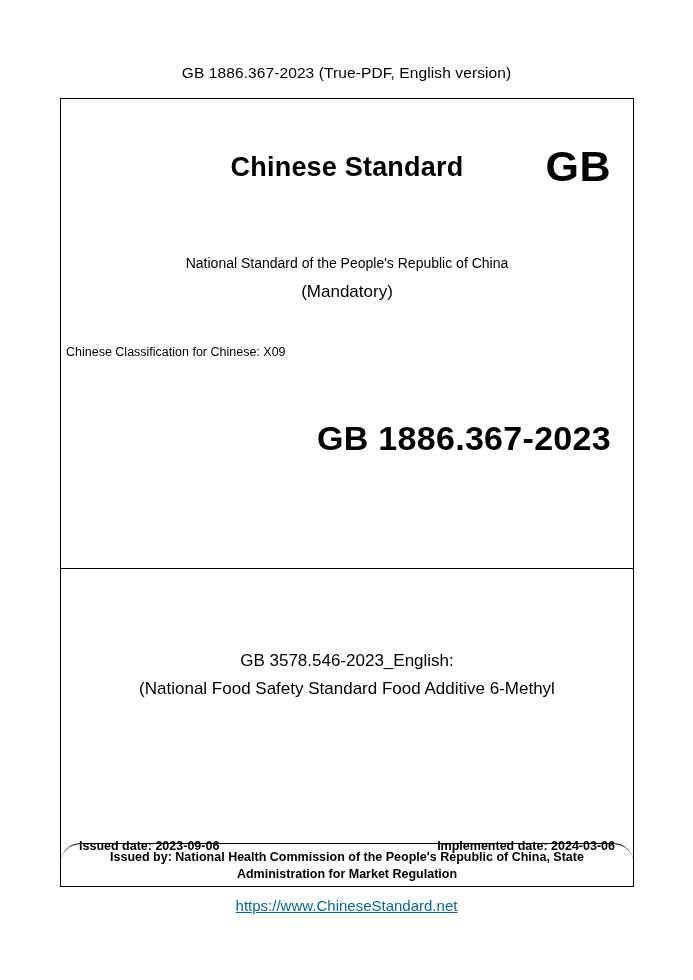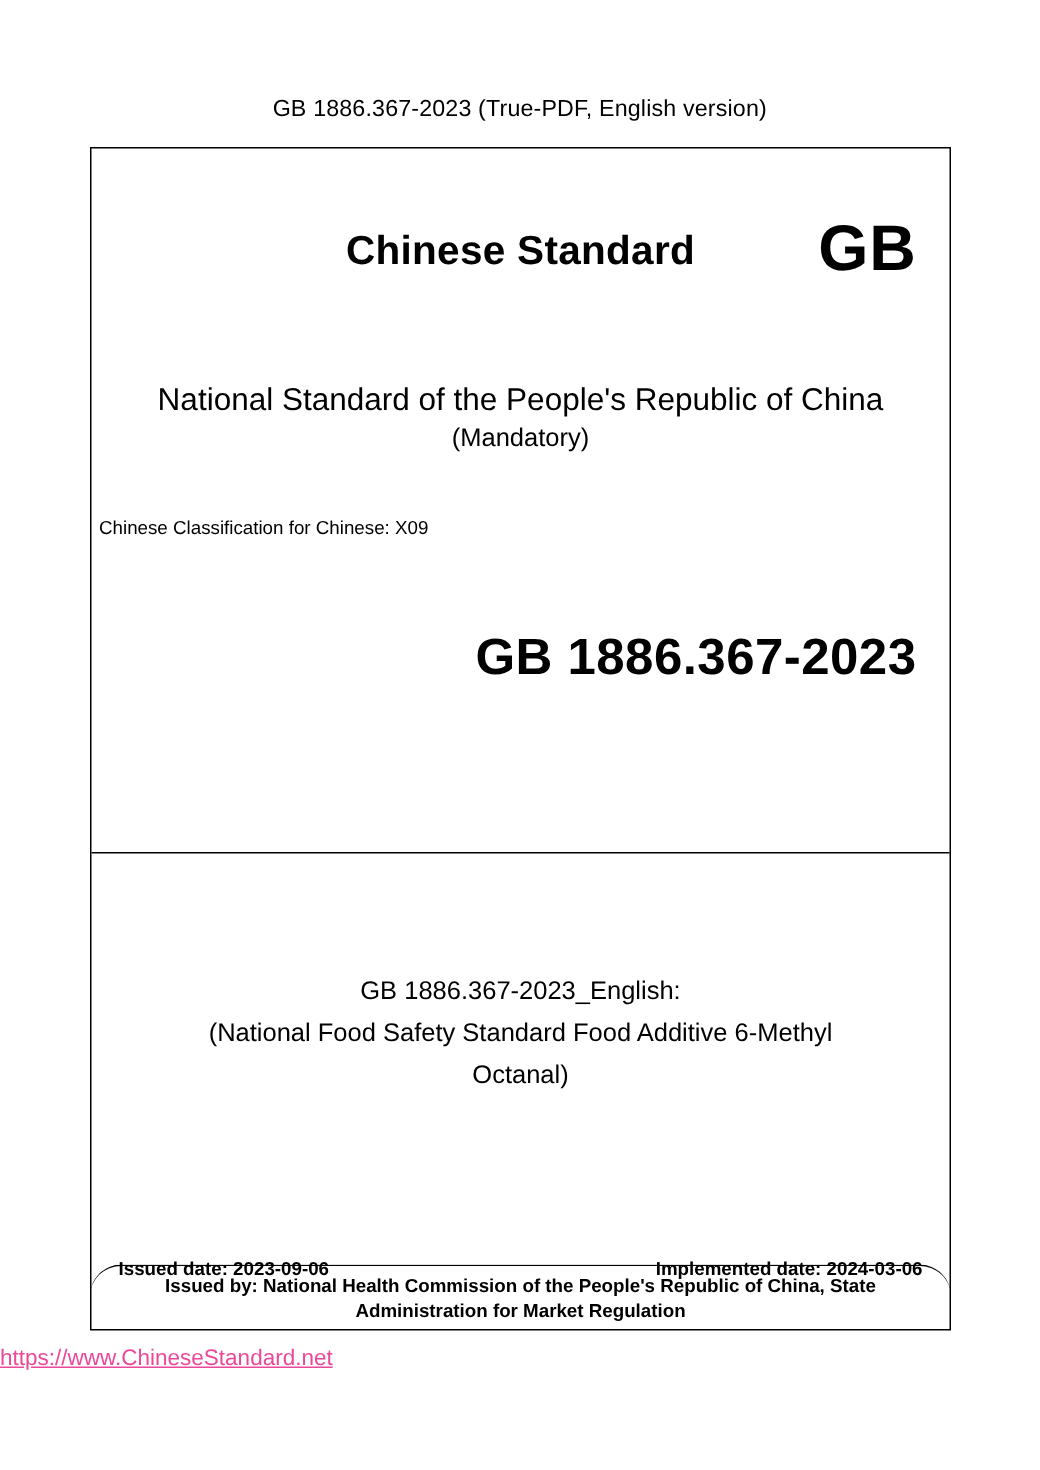"National Standard of the People's" .national-line1 { font-size: 21px -> 14px }
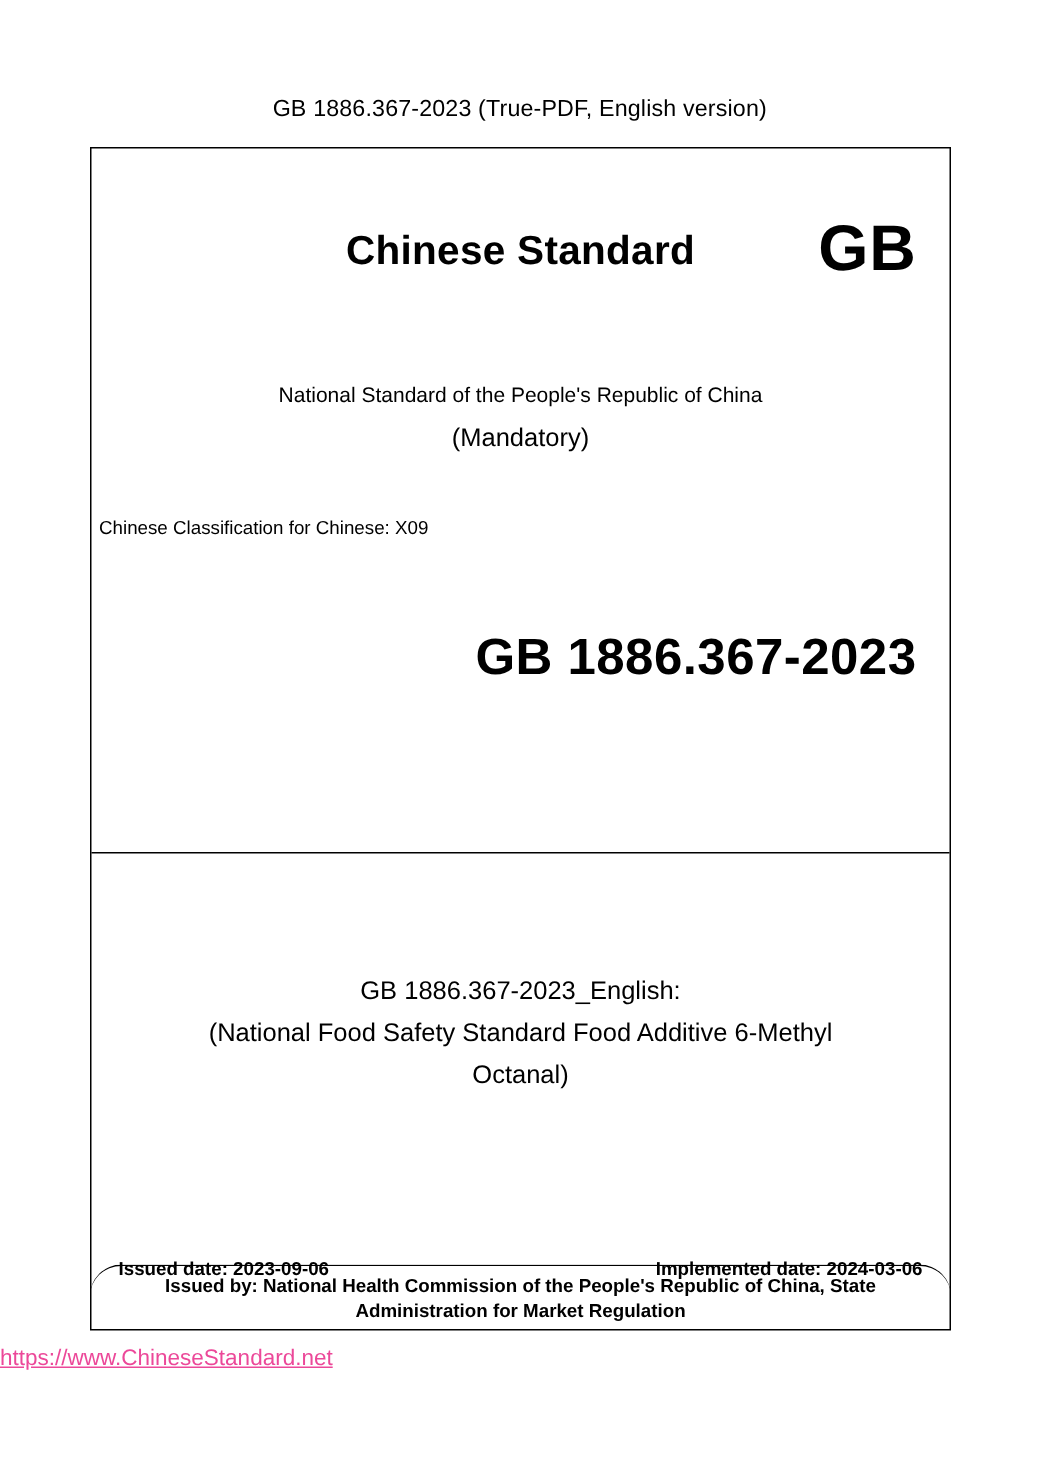"GB 1886.367-2023_English:" div { text: 1886.367-2023 -> 3578.546-2023 }
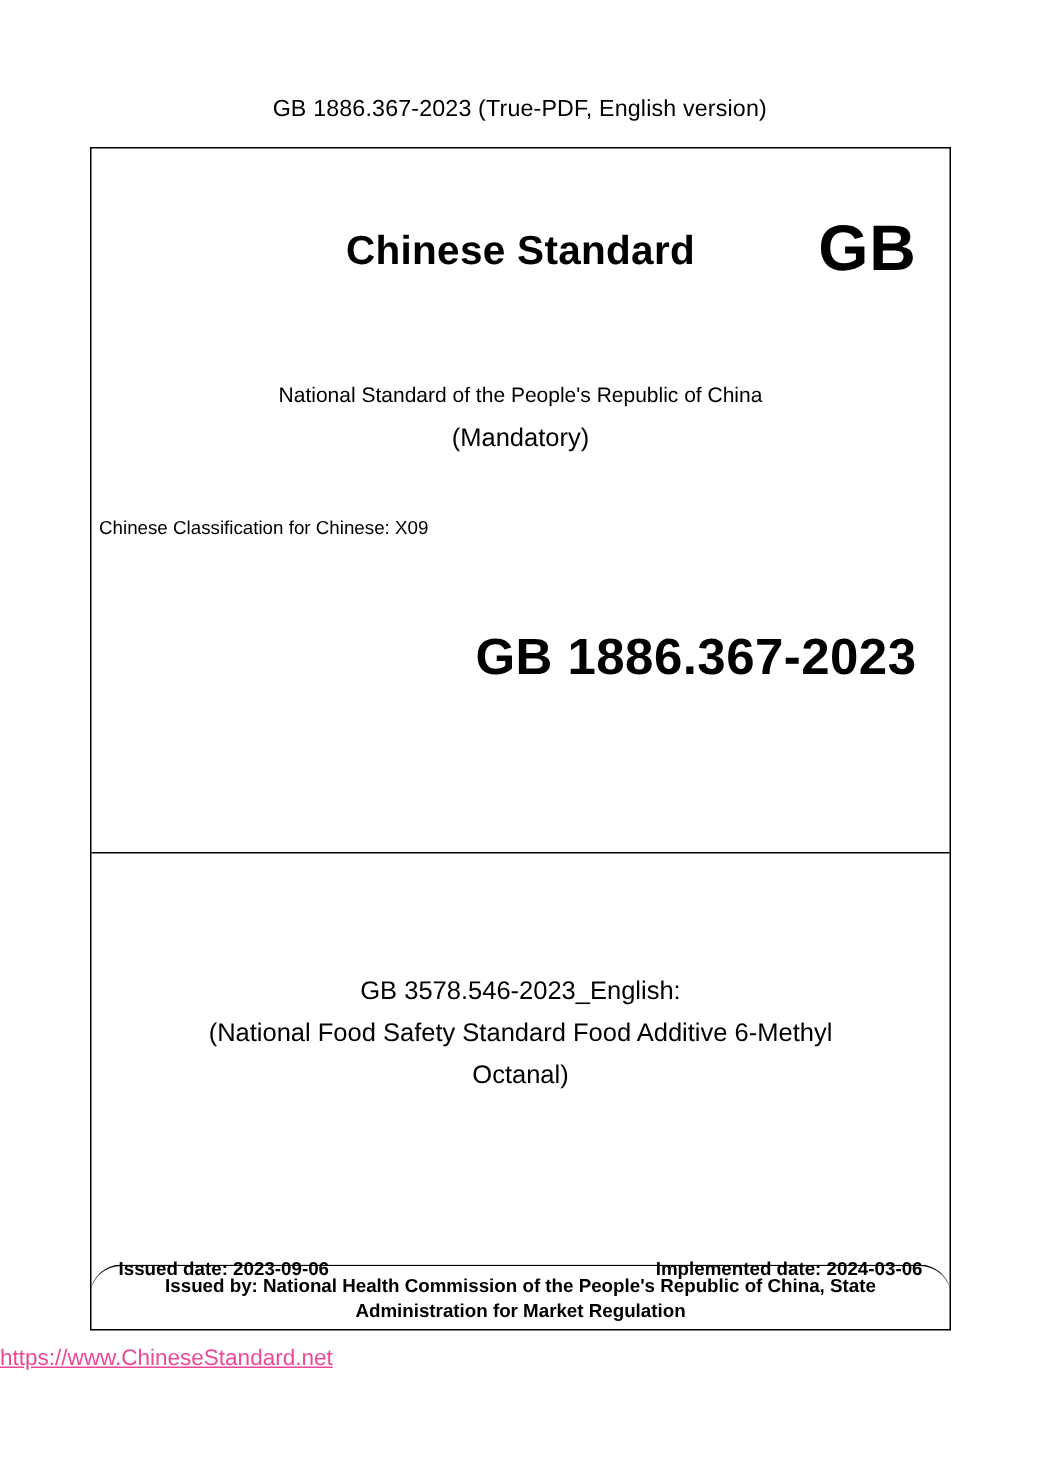"Octanal)" div { html: <div>Octanal)</div> -> none }
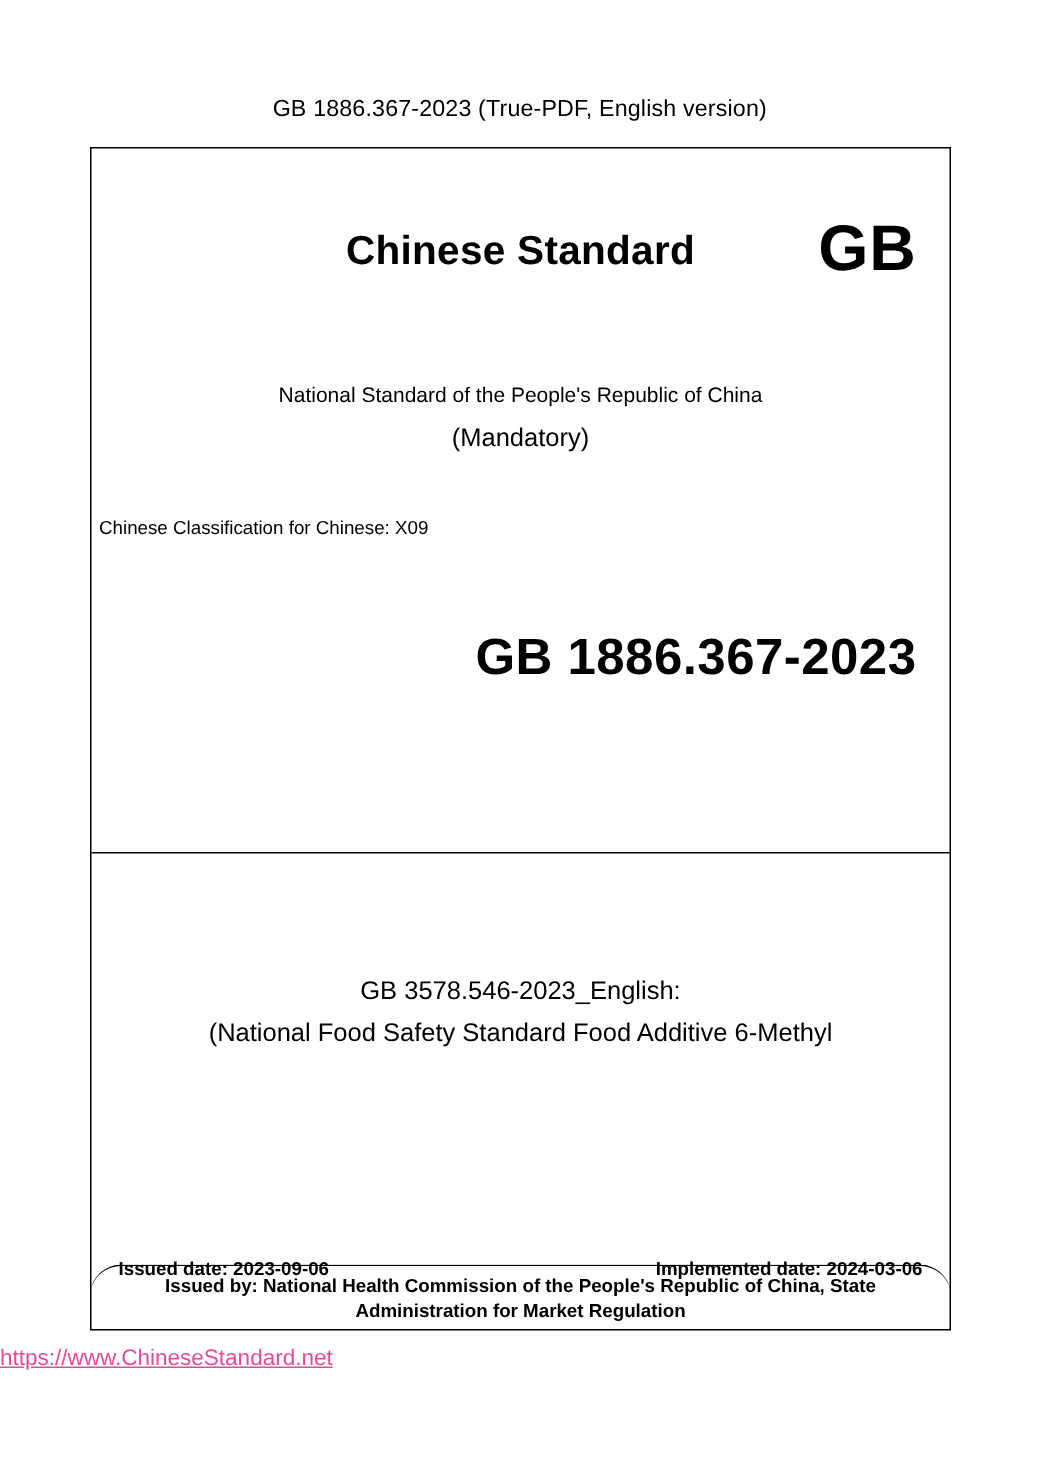"https://www.ChineseStandard.net" .footer-link { color: #ec4899 -> #0369a1; text-align: none -> center }
